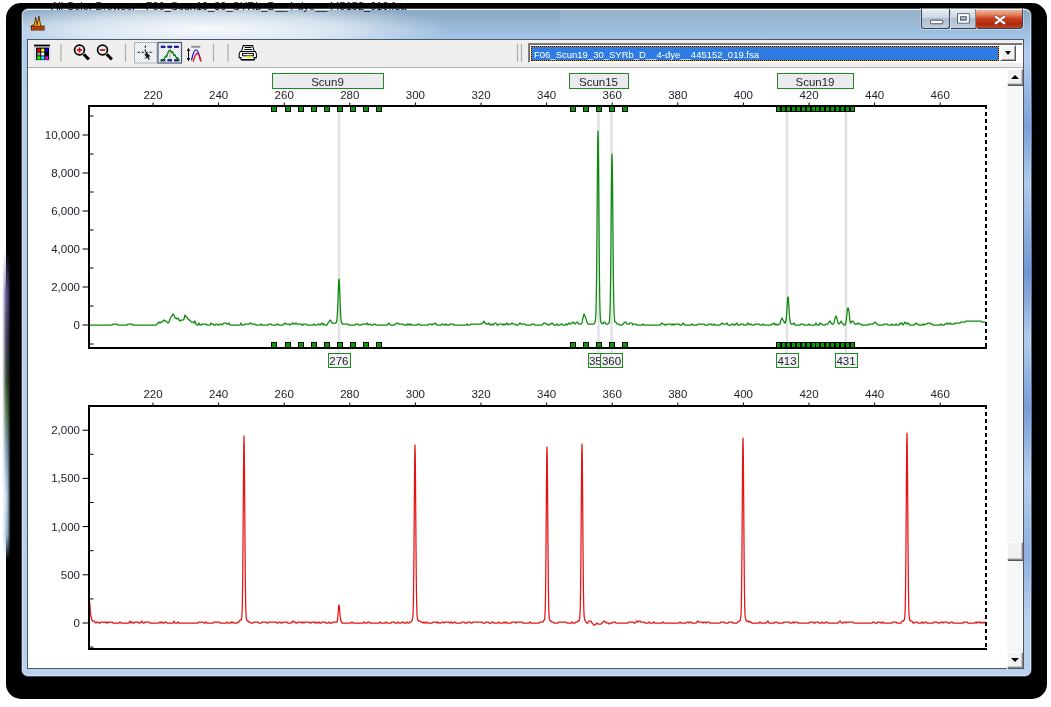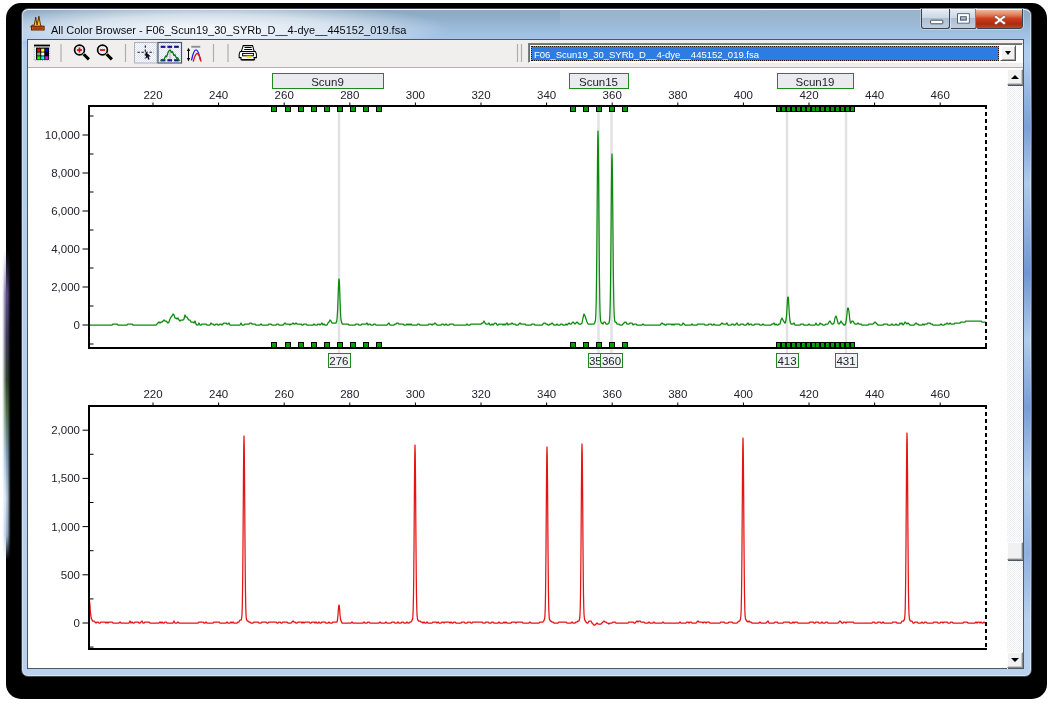"All Color Browser -" .title { top: 24px -> 0 }
